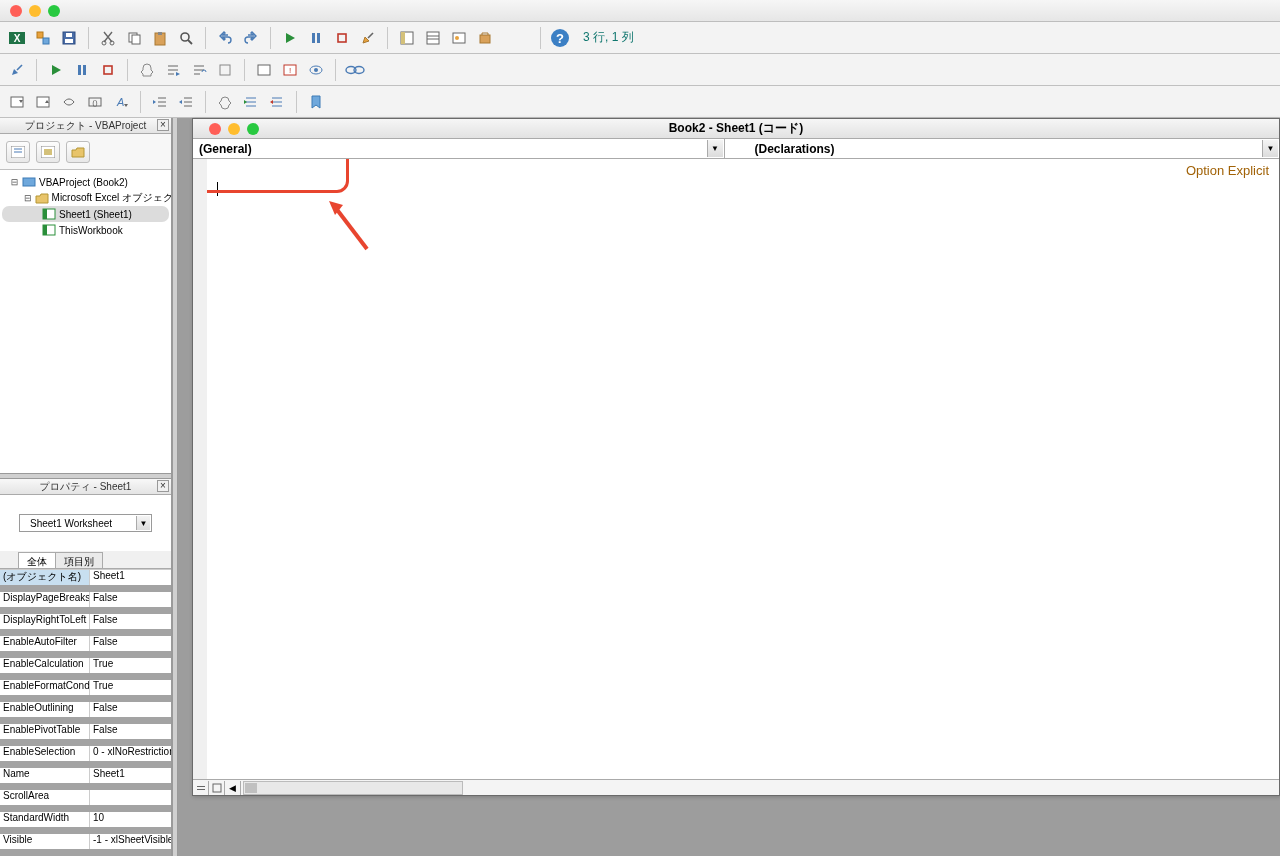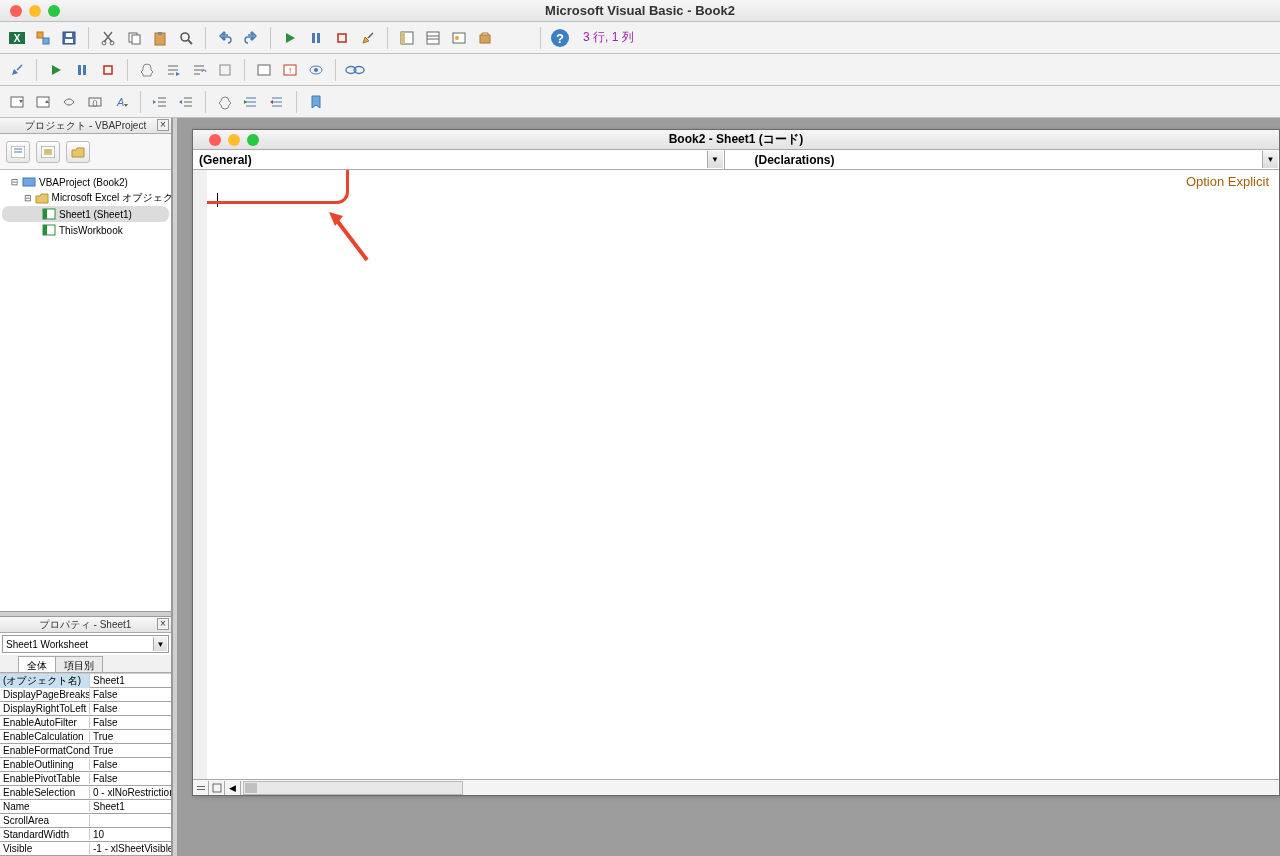"Microsoft Visual Basic - Book2" div.title-center { html: <div>Microsoft Visual Basic - Book2</div> -> none }
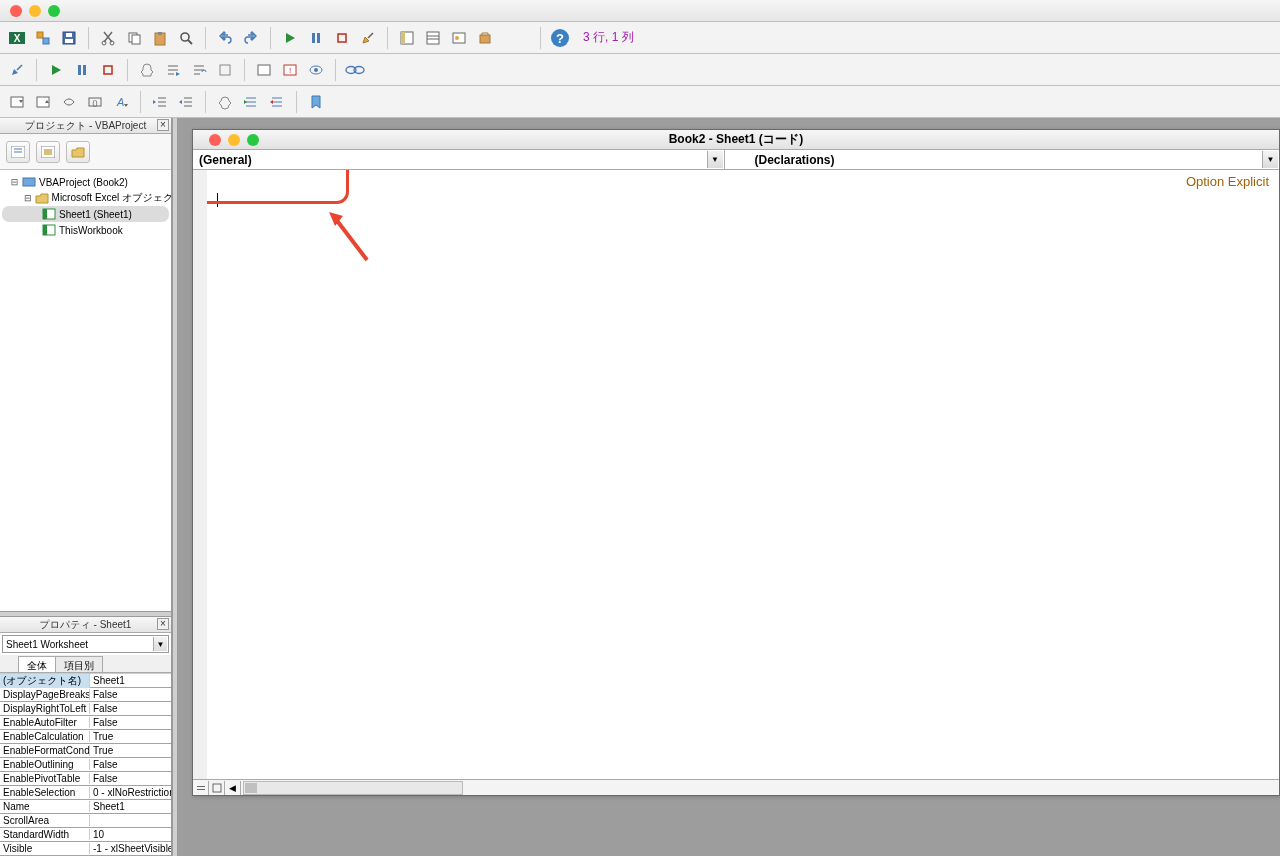"3 行, 1 列" .cursor-pos { color: #a21caf -> #0f766e }
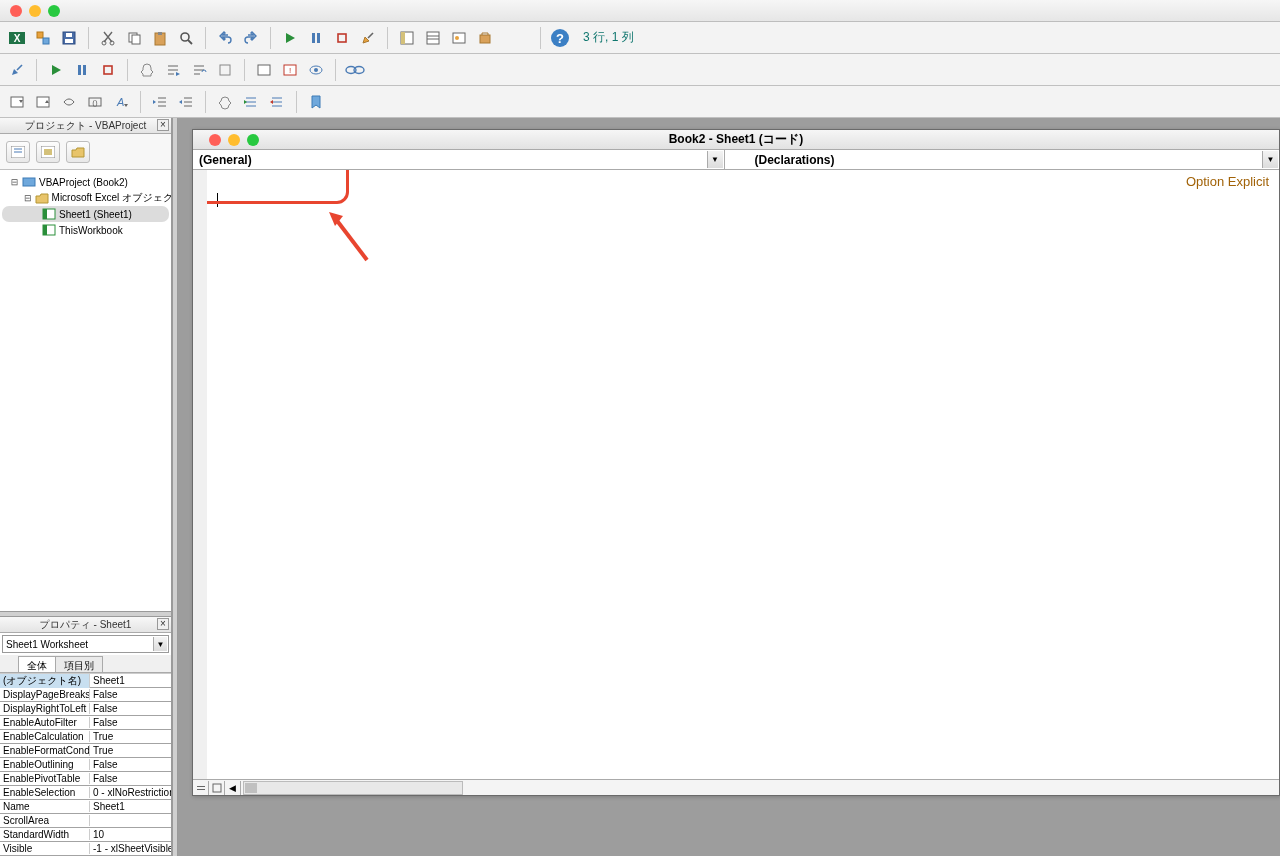"Book2 - Sheet1 (コード)" .right-col { padding: 11px 0 0 14px -> 0 0 0 14px }
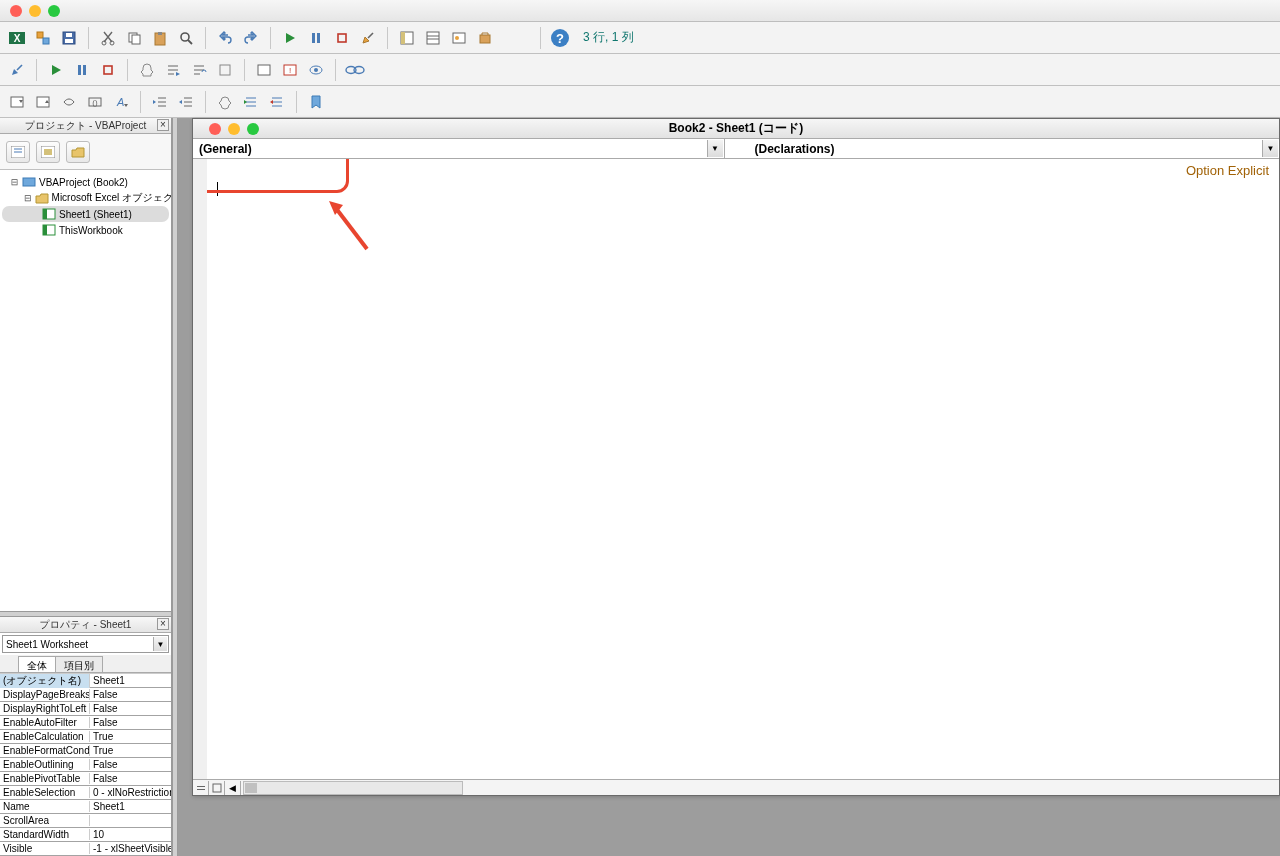"Sheet1 Worksheet" .combo { margin: 2px -> 19px; padding: 0 3px -> 0 10px }
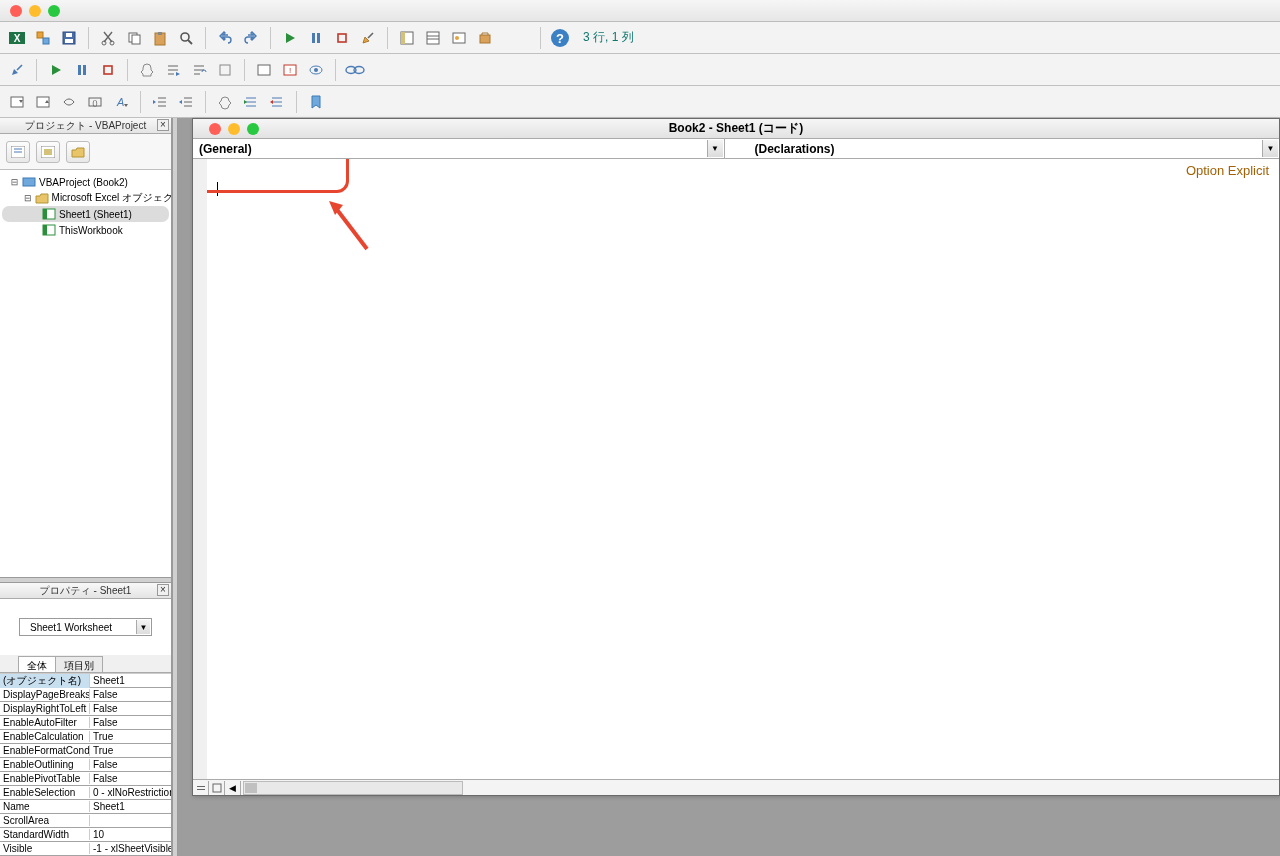"(オブジェクト名)" .prow { align-items: center -> none; border-bottom: 1px solid #a3a3a3 -> 7px solid #a3a3a3; height: 14px -> 22px }
